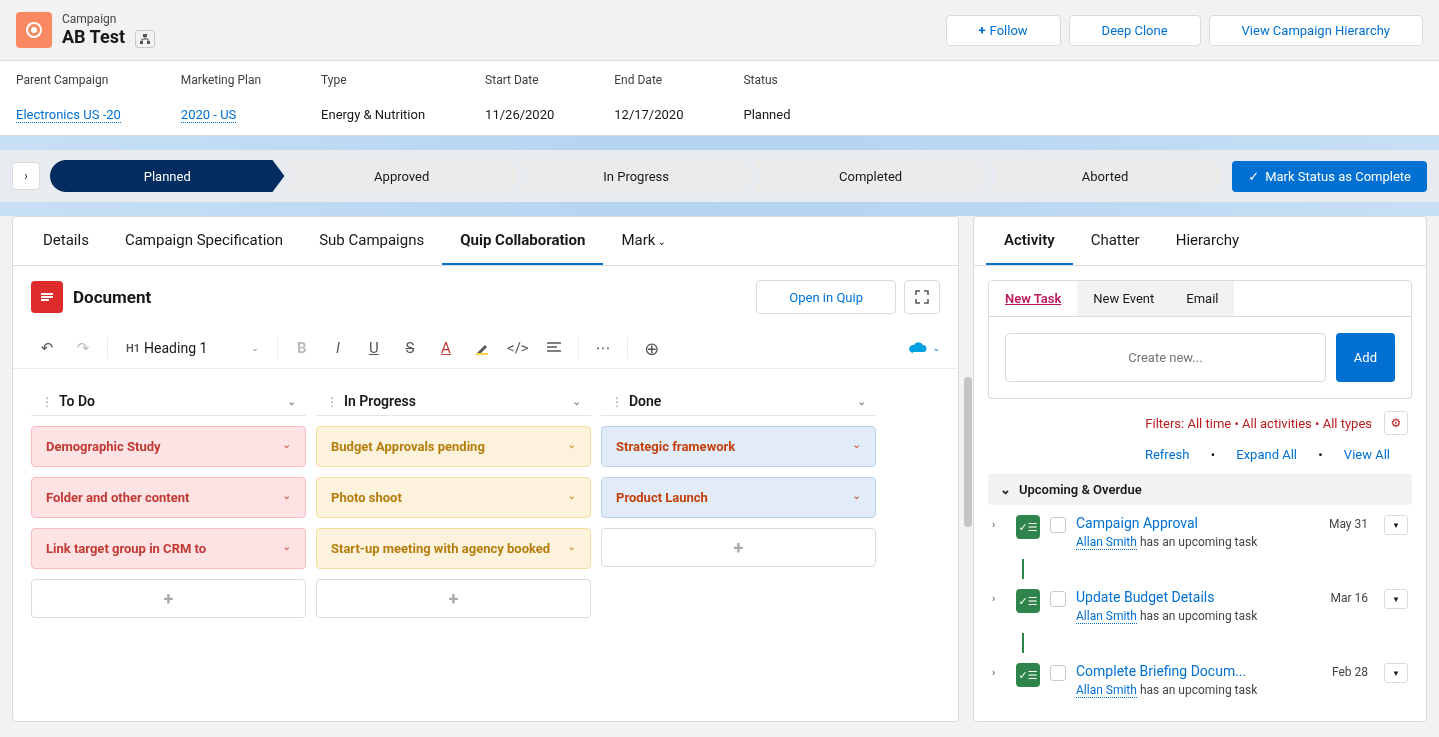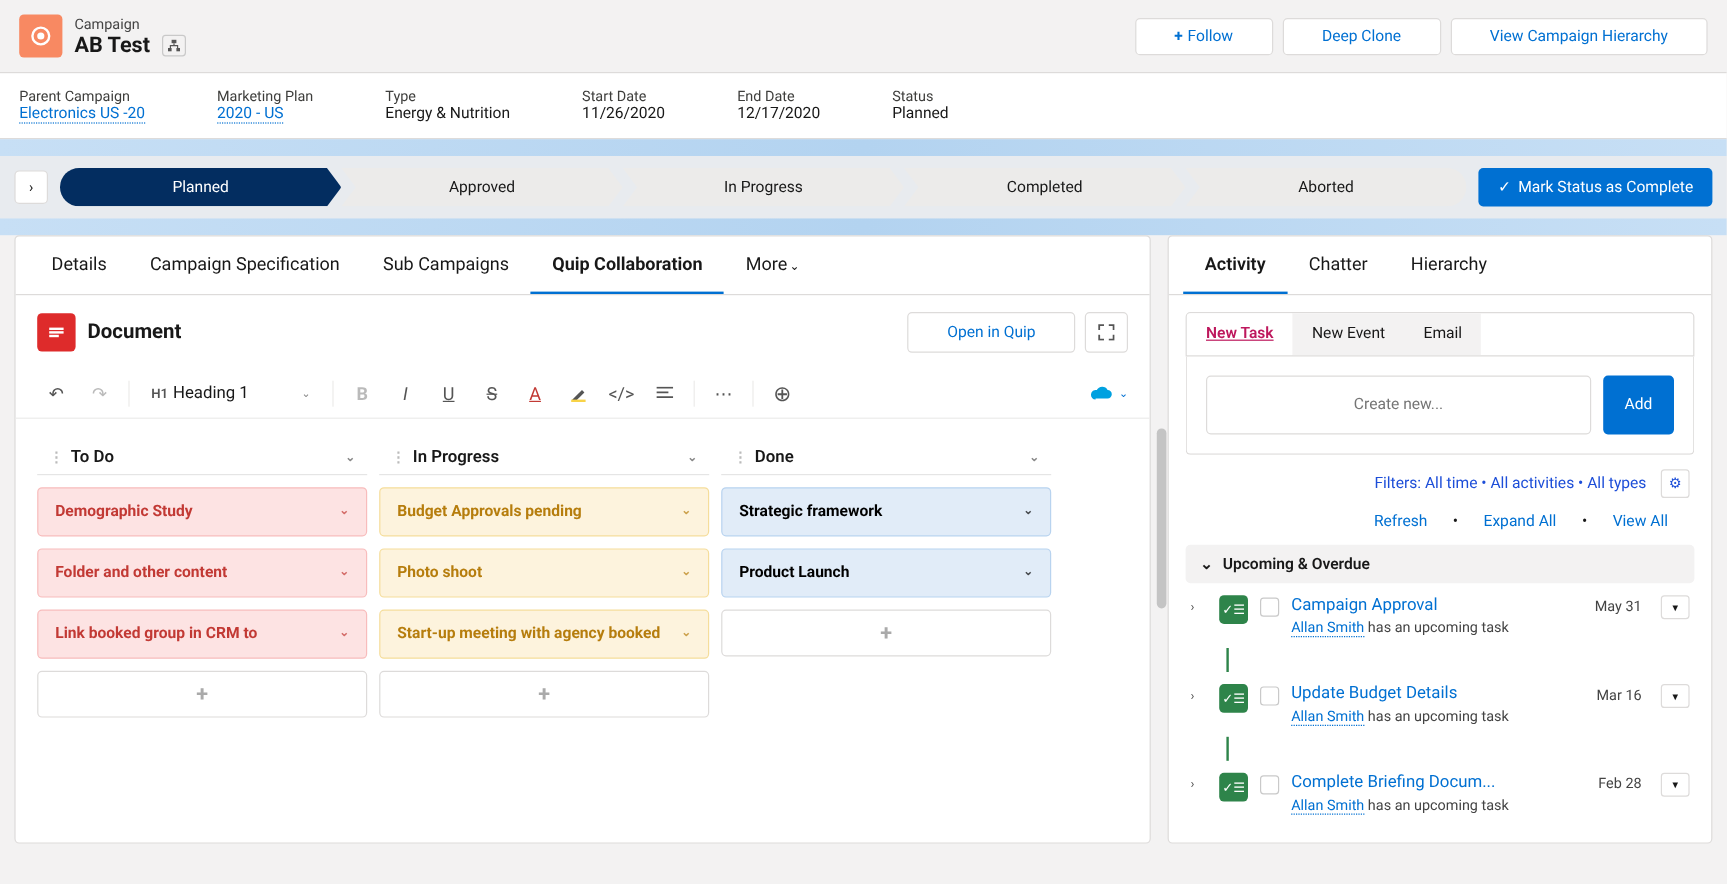"Parent Campaign" .info-item .lbl { margin-bottom: 0 -> 20px }
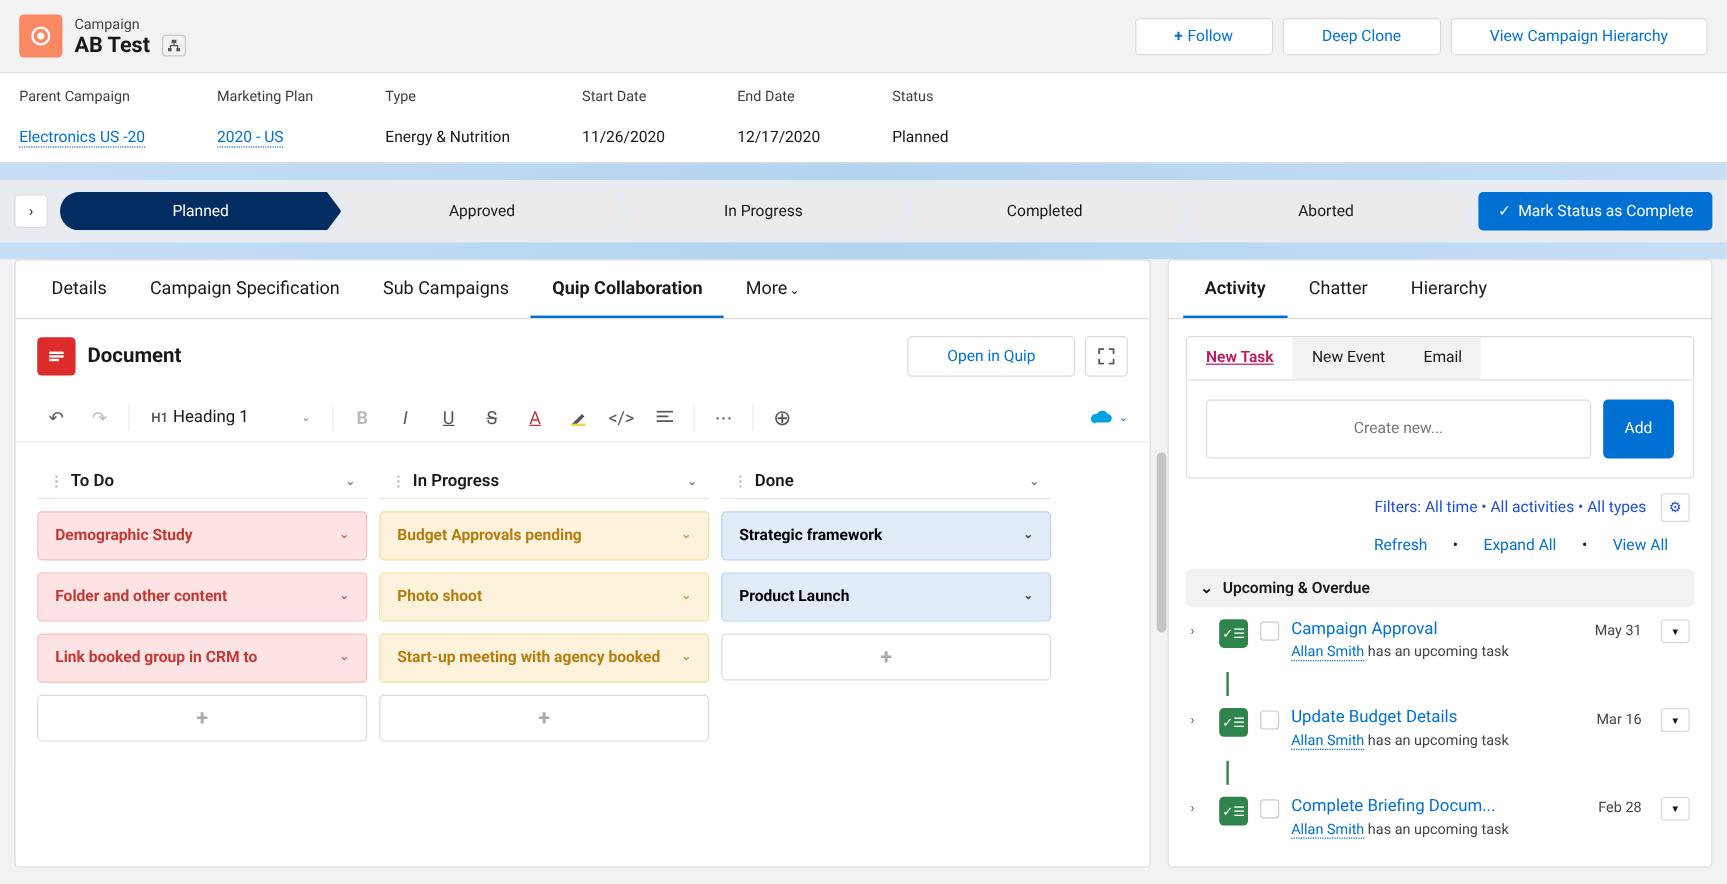"More" span { text: More -> Mark }
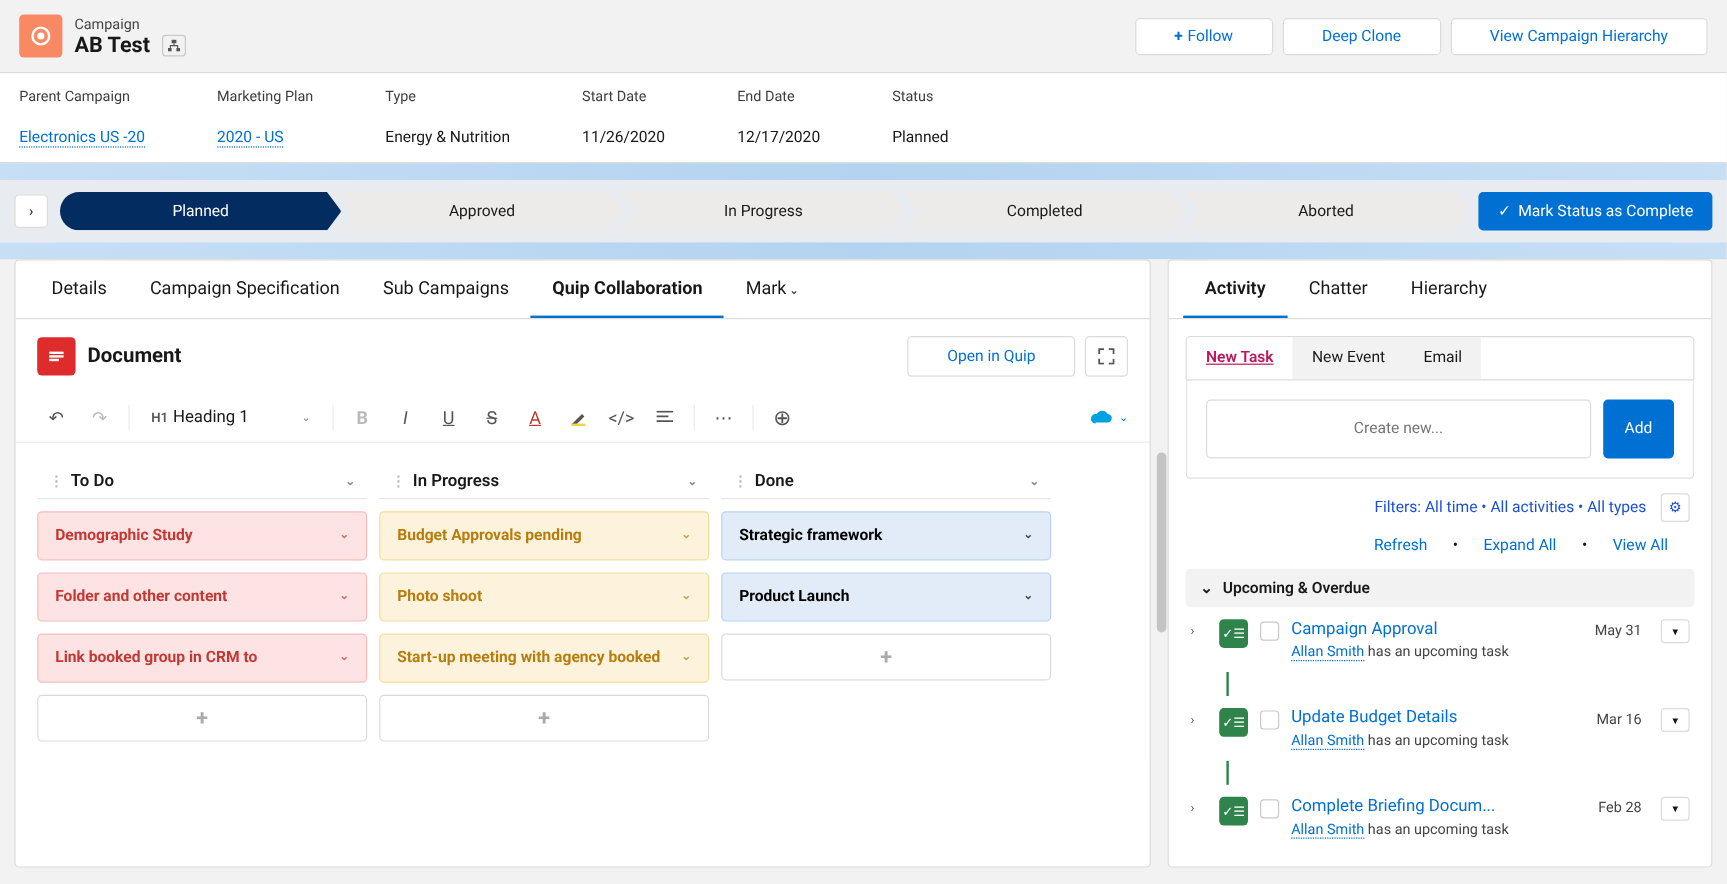"Filters: All time • All" .filters { color: #1d4ed8 -> #b91c1c }
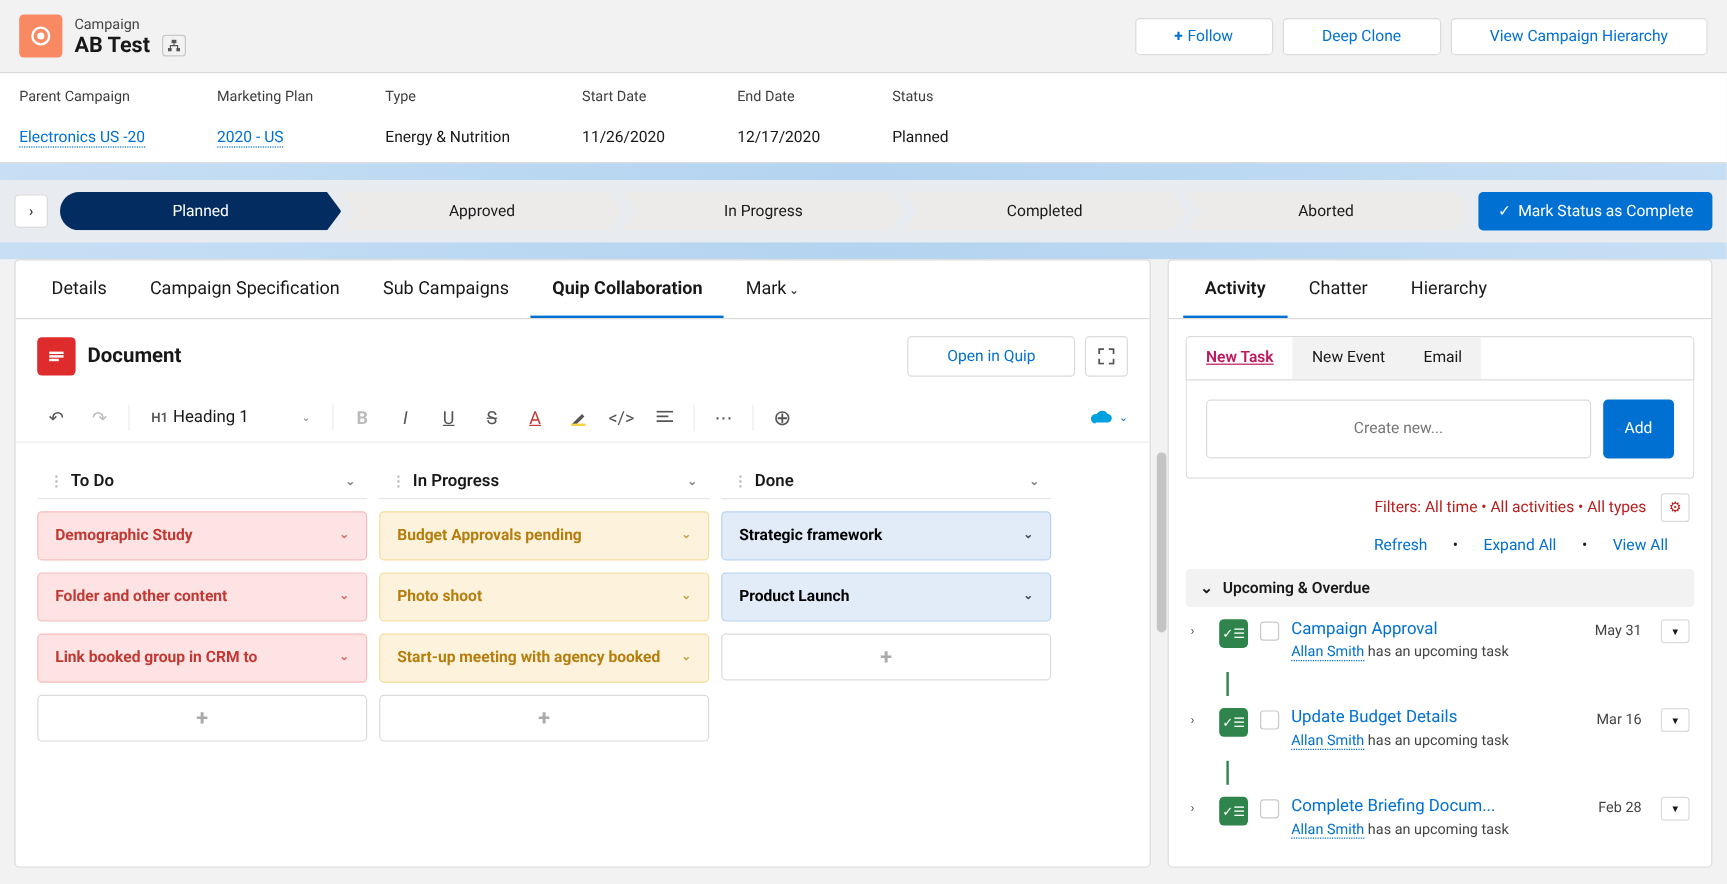"Strategic framework" .card.blue { color: #000000 -> #c2410c }
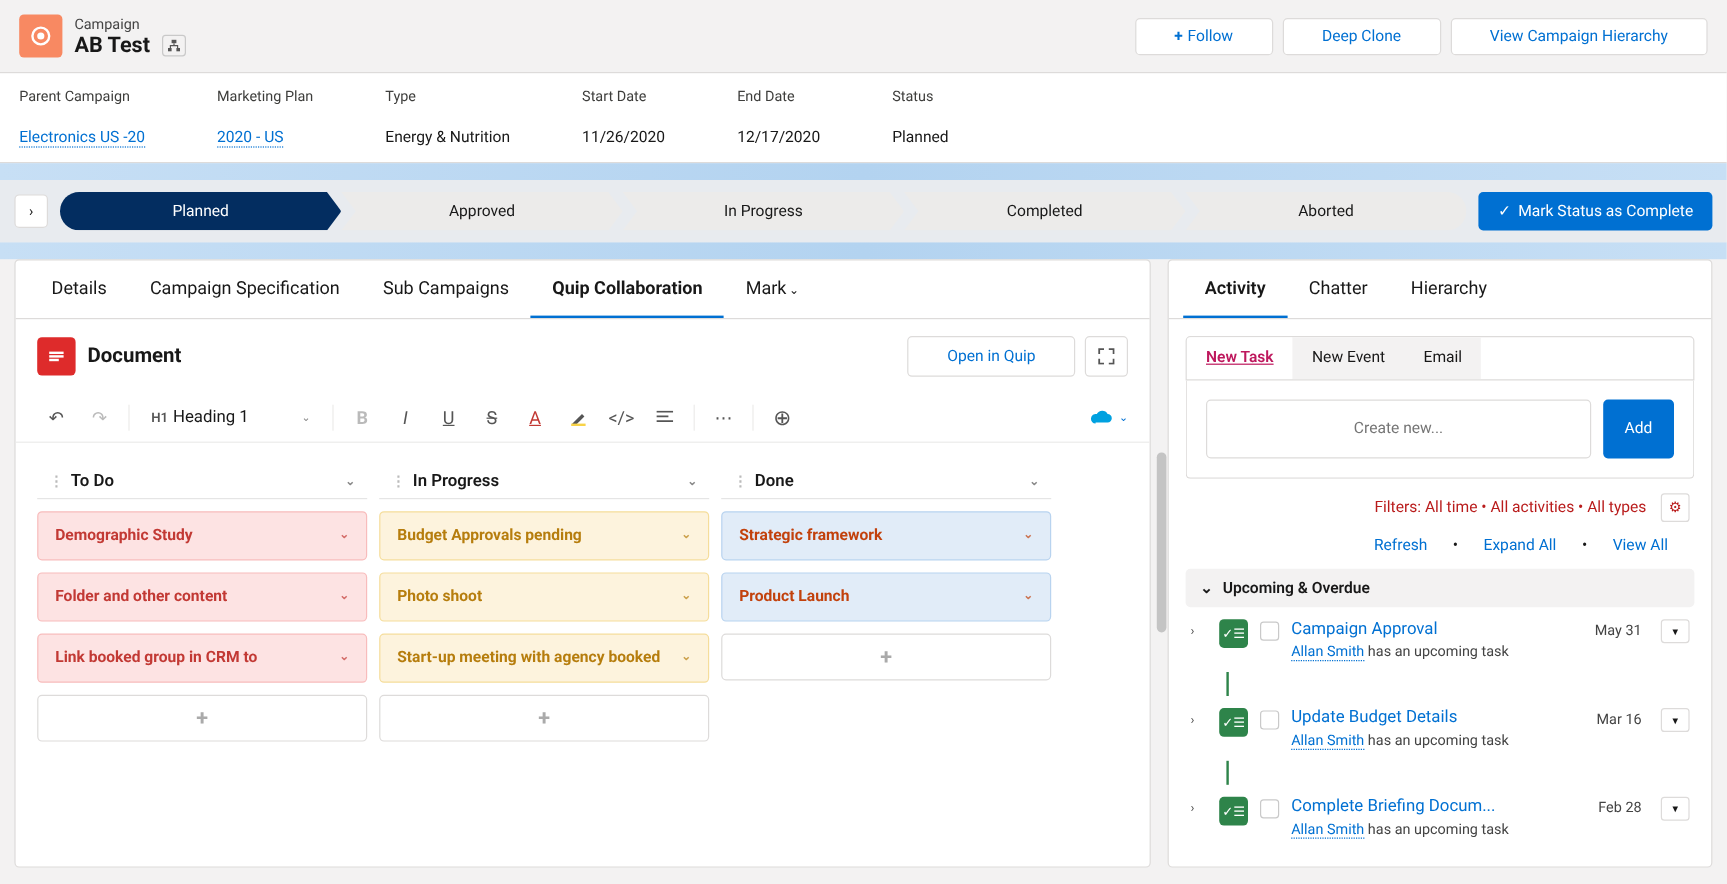"Link booked group in CRM" span { text: booked -> target }
